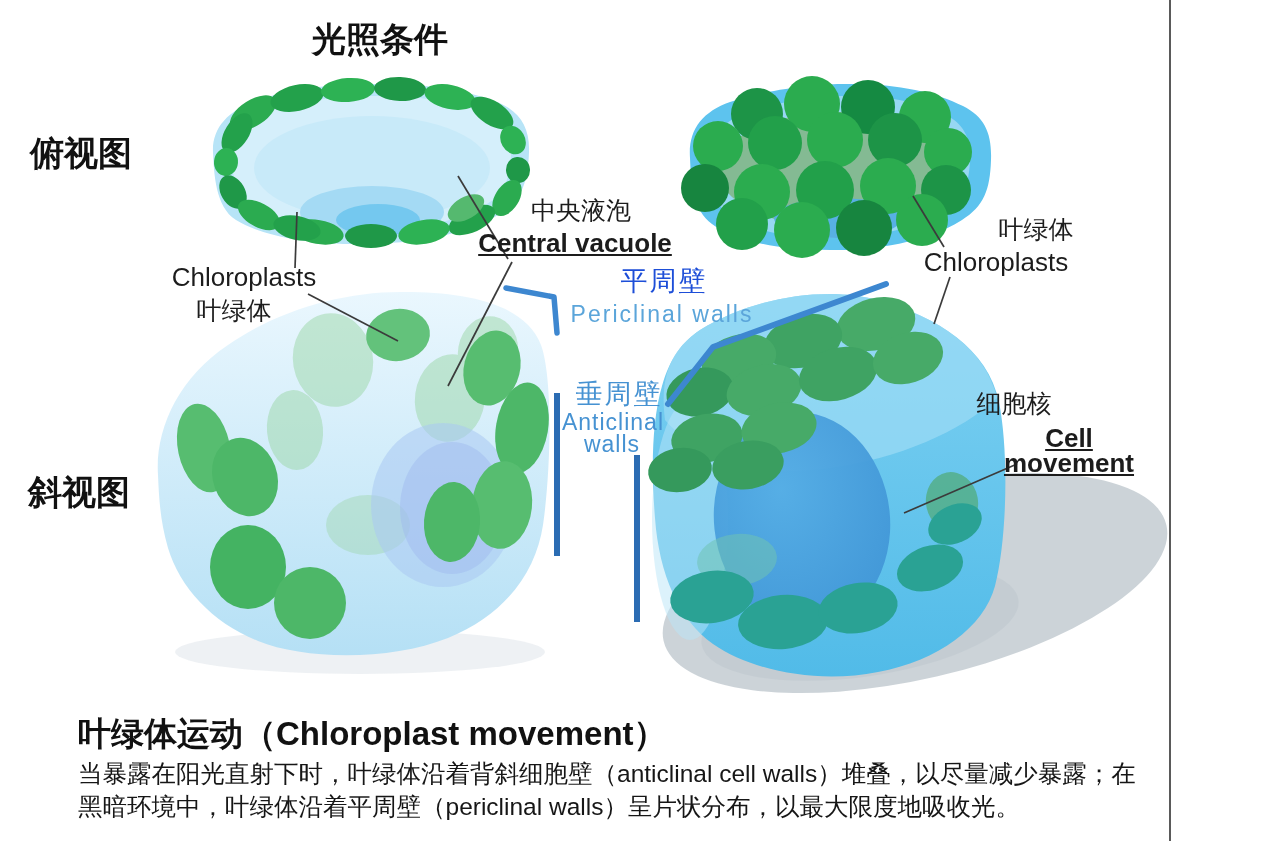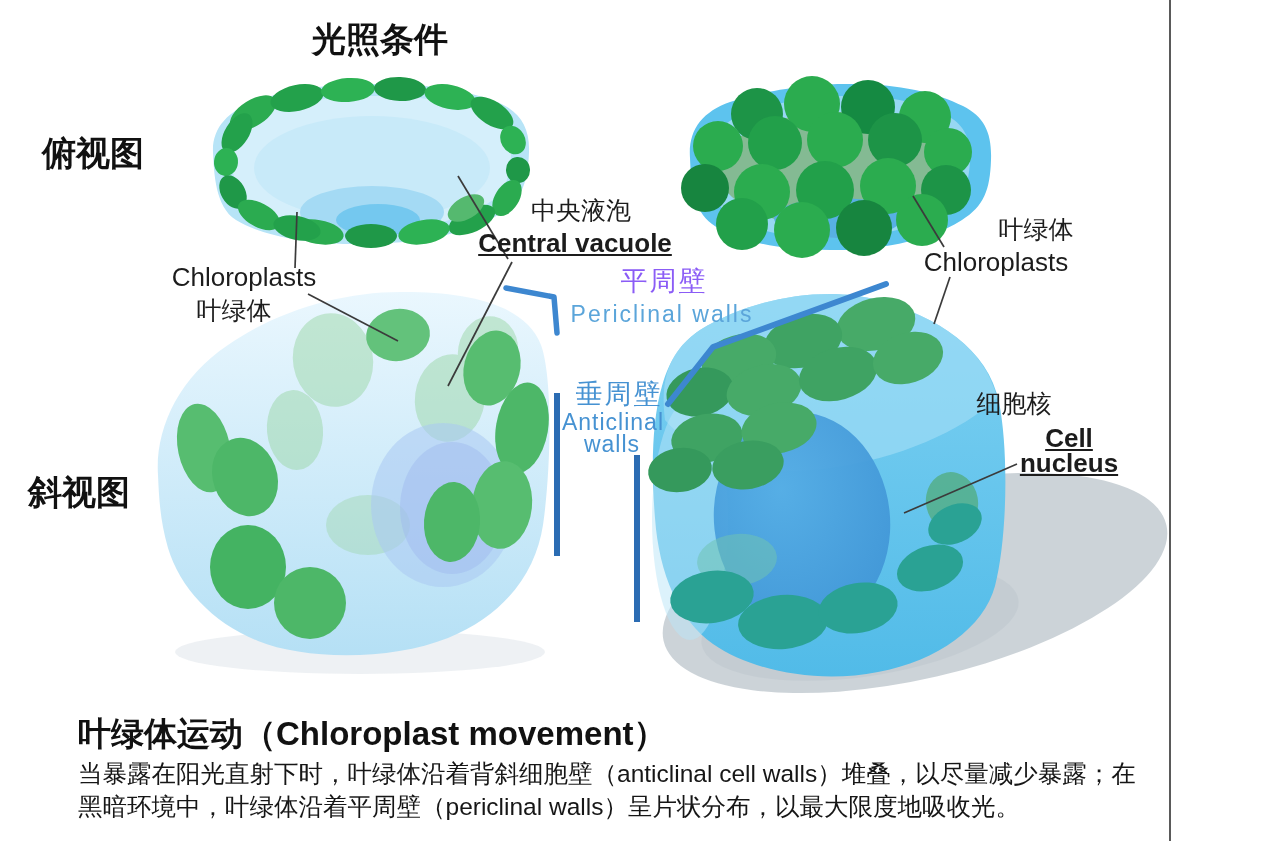"俯视图" div.lbl { left: 42px -> 30px }
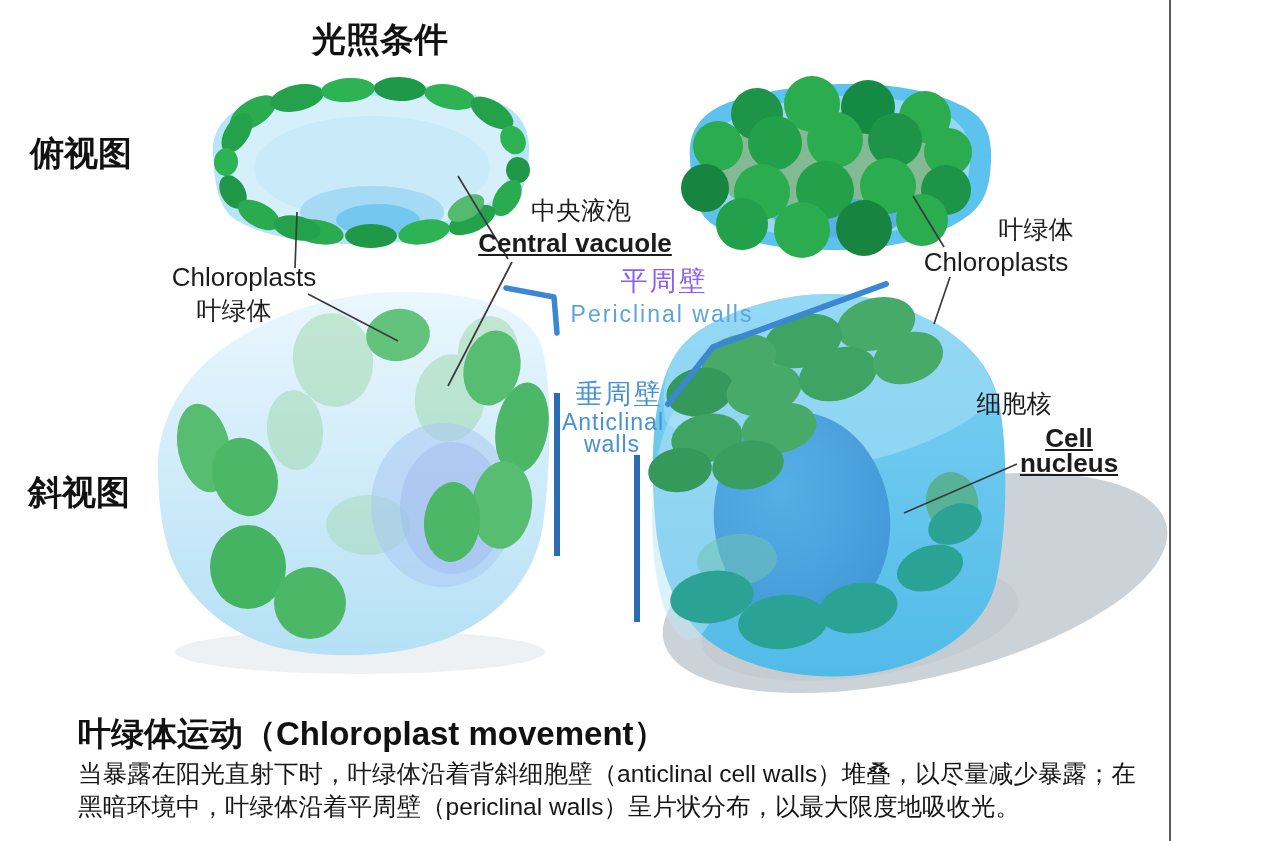"平周壁" div.lbl { color: #8b5cf6 -> #1d4ed8 }
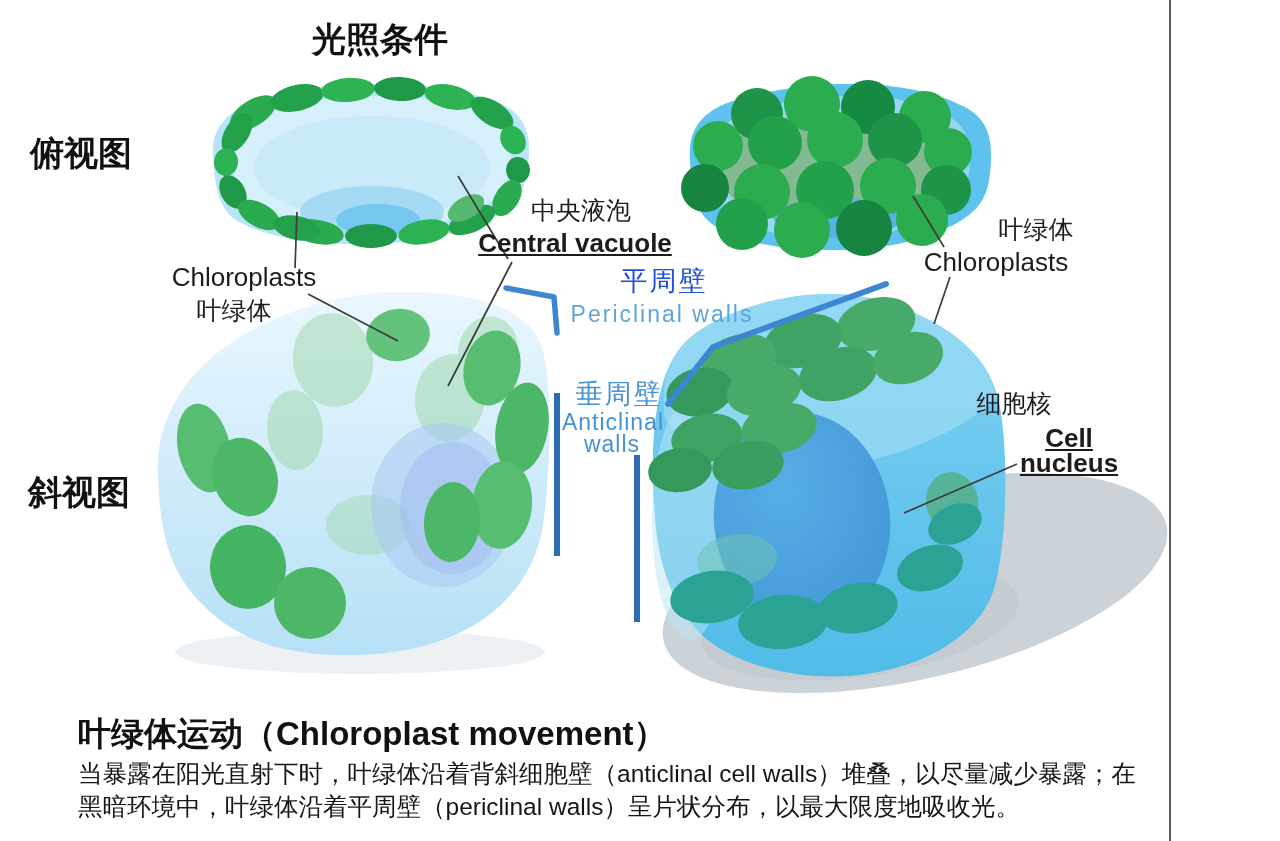"nucleus" div.lbl { text: nucleus -> movement }
